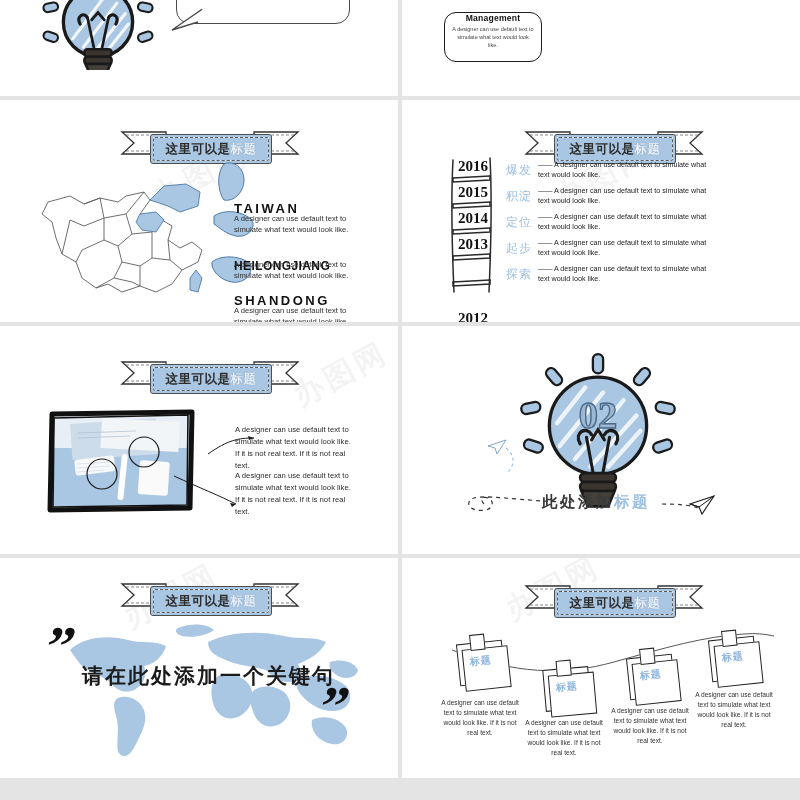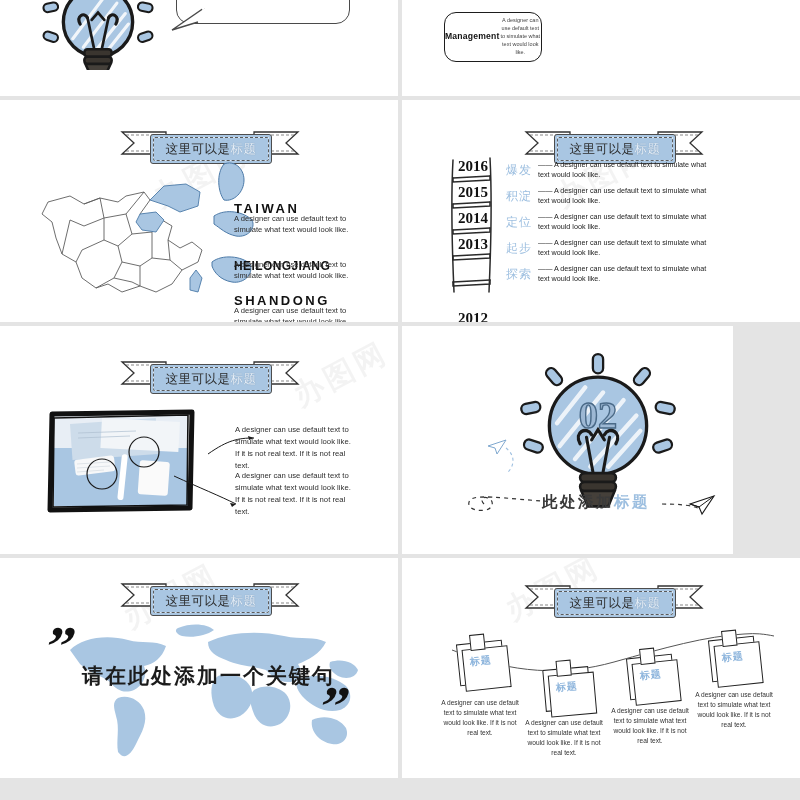"Management" .rbox { flex-direction: none -> column }
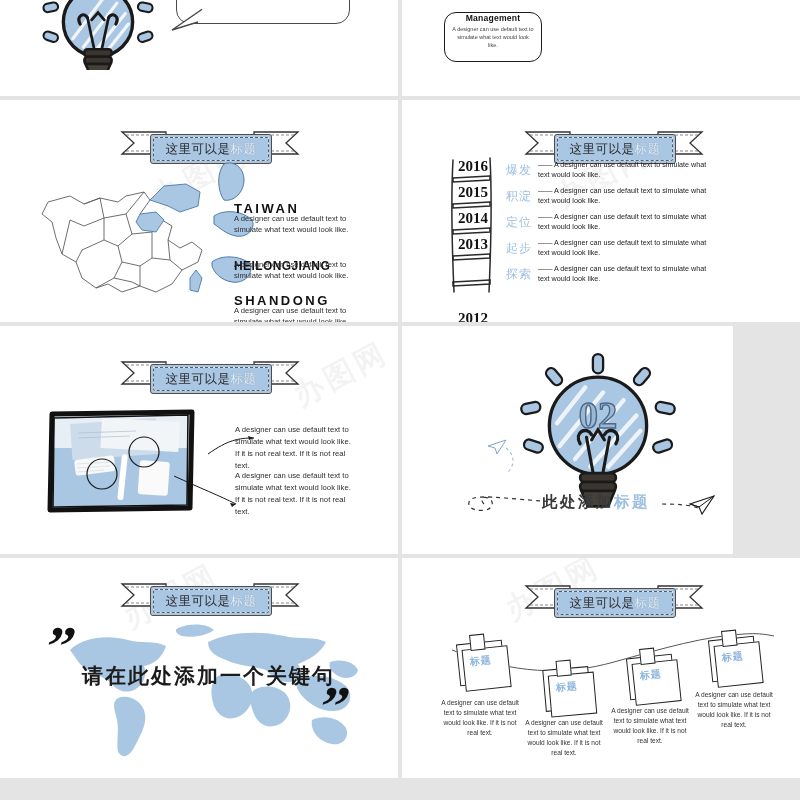"这里可以是标题" .ribbon .ttl { font-weight: 400 -> 700 }
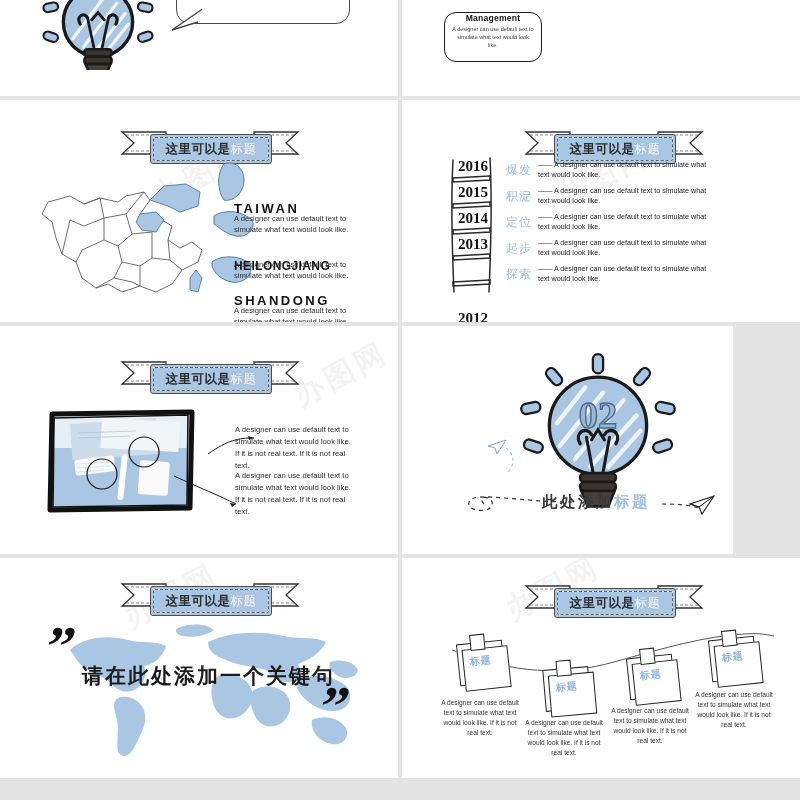"02" div.panel { width: 331px -> 398px }
